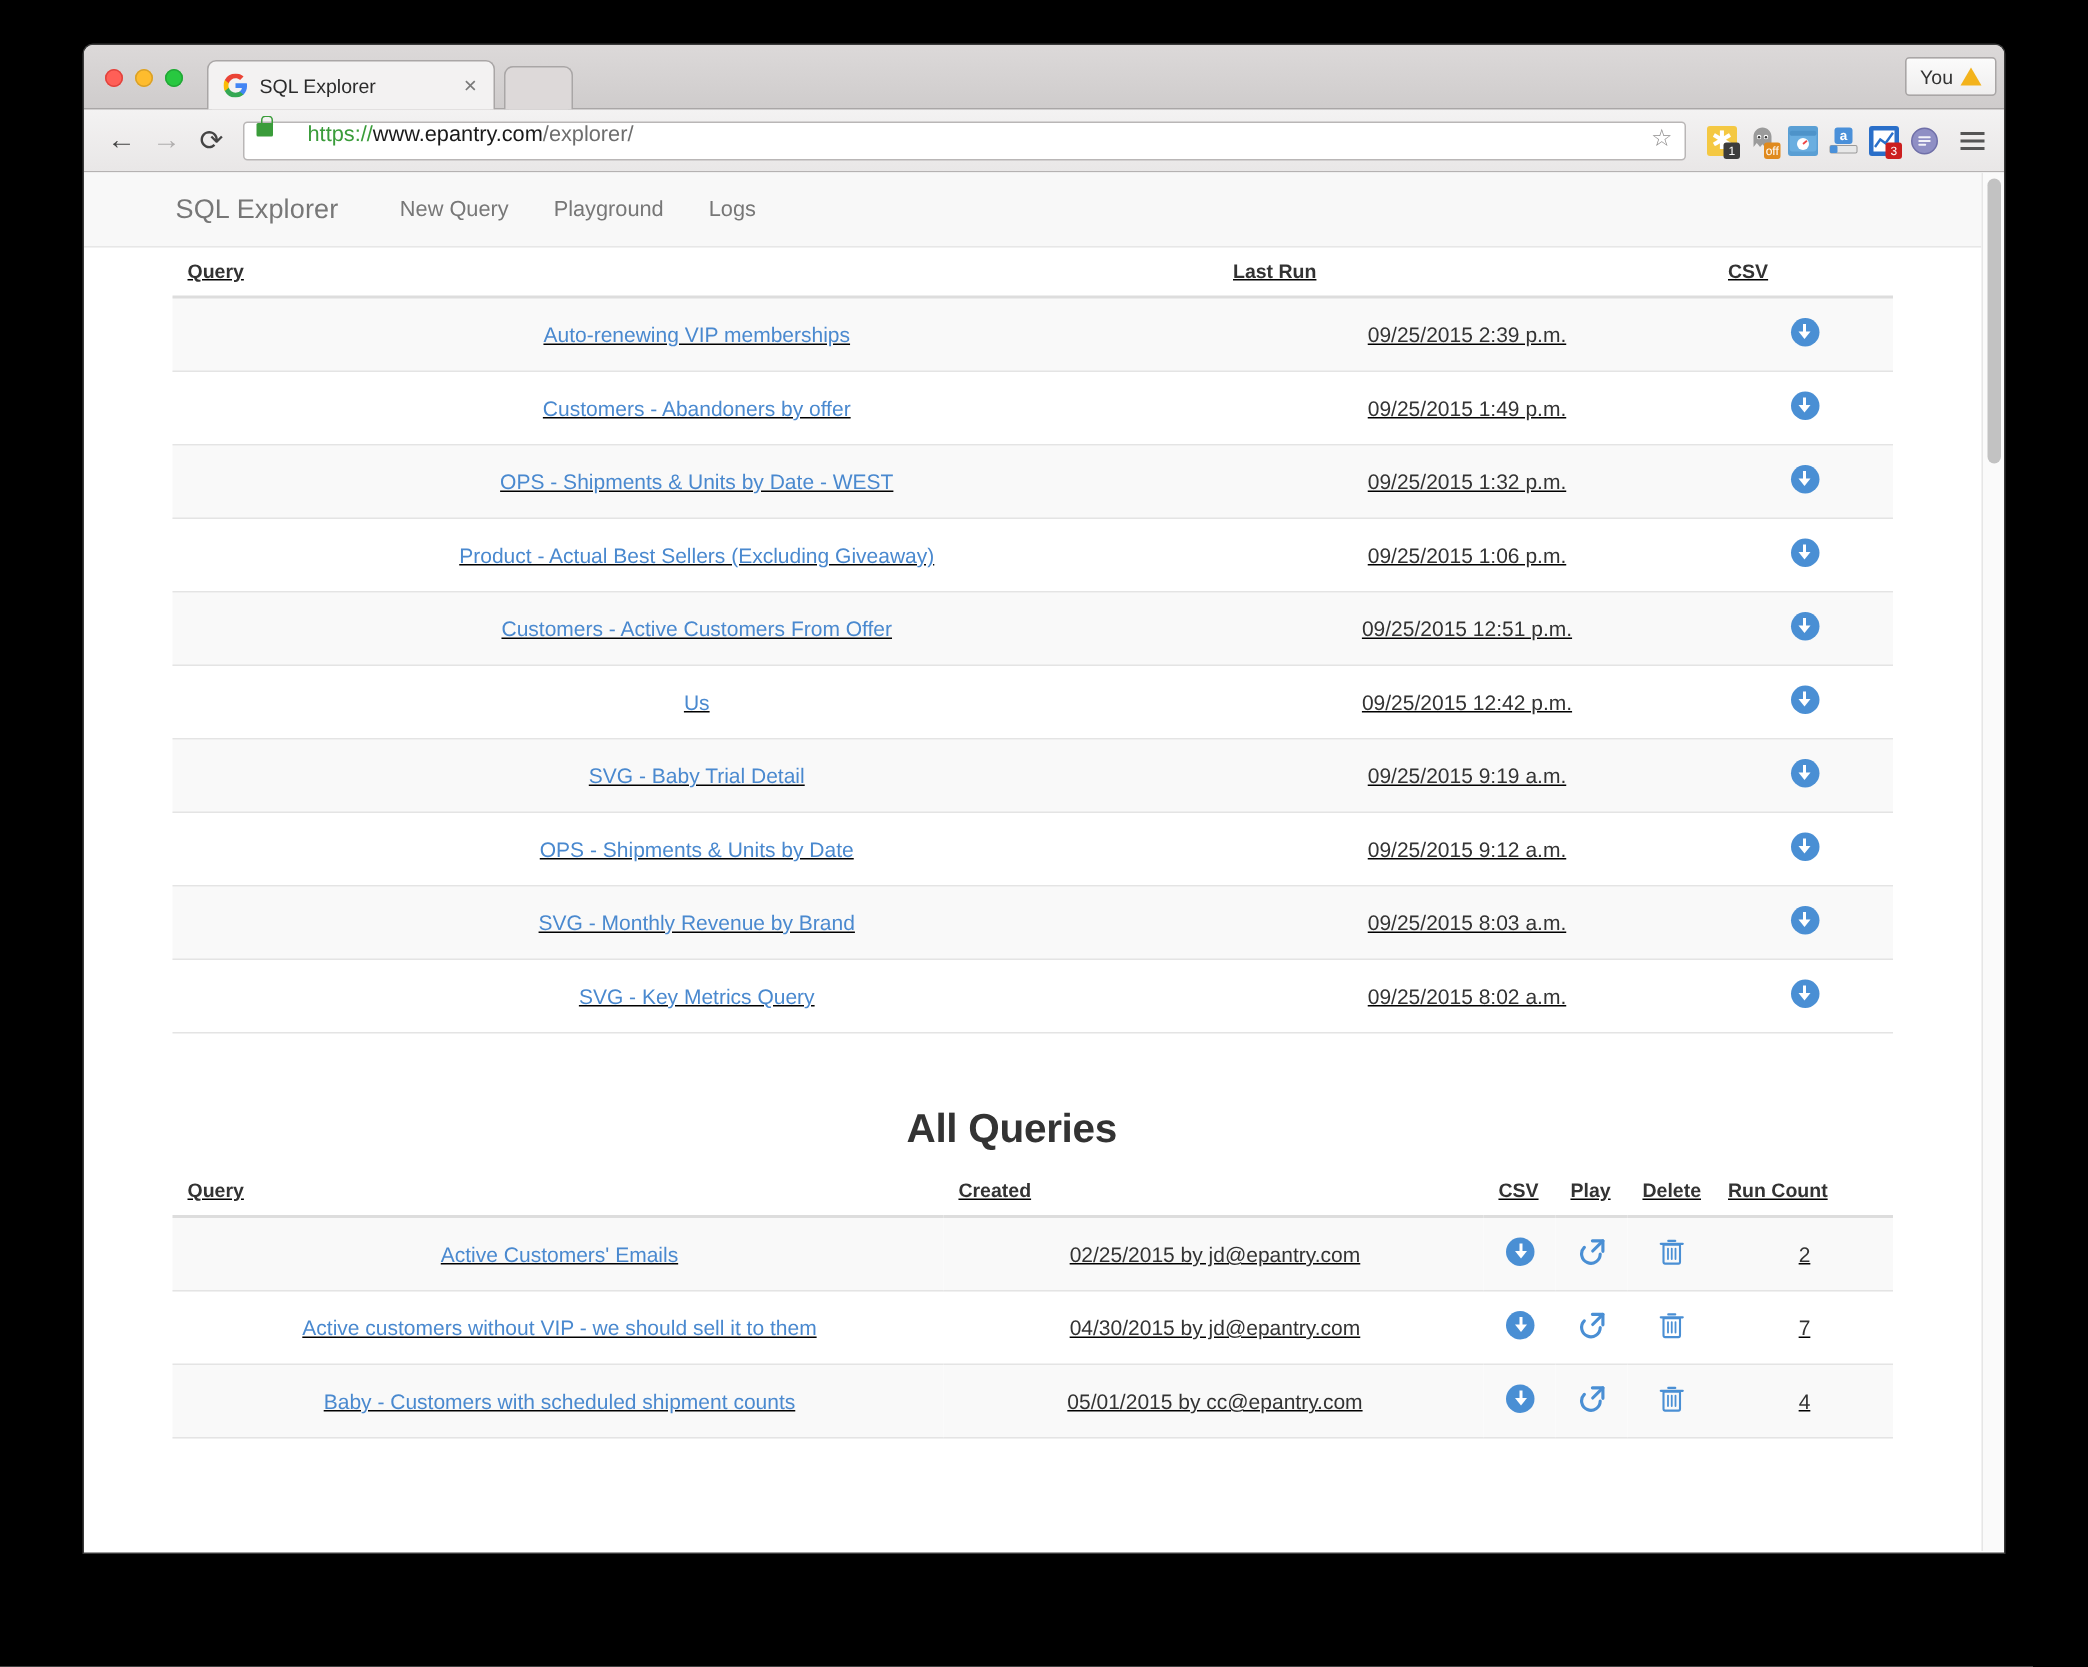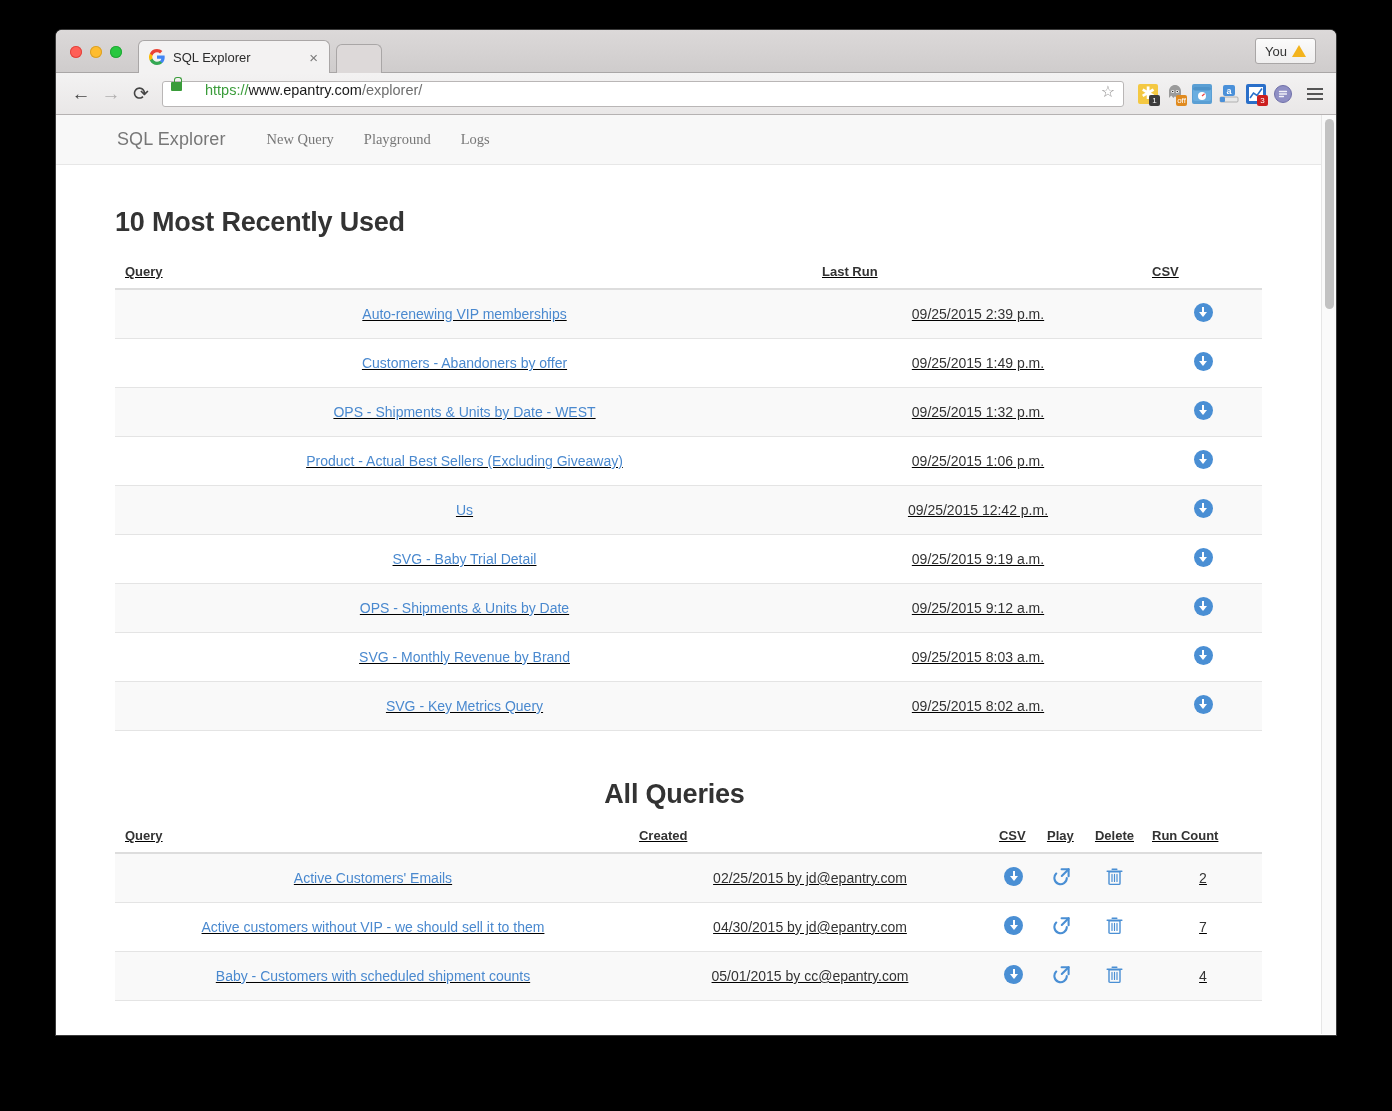"You" .you-btn { right: 20px -> 5px }
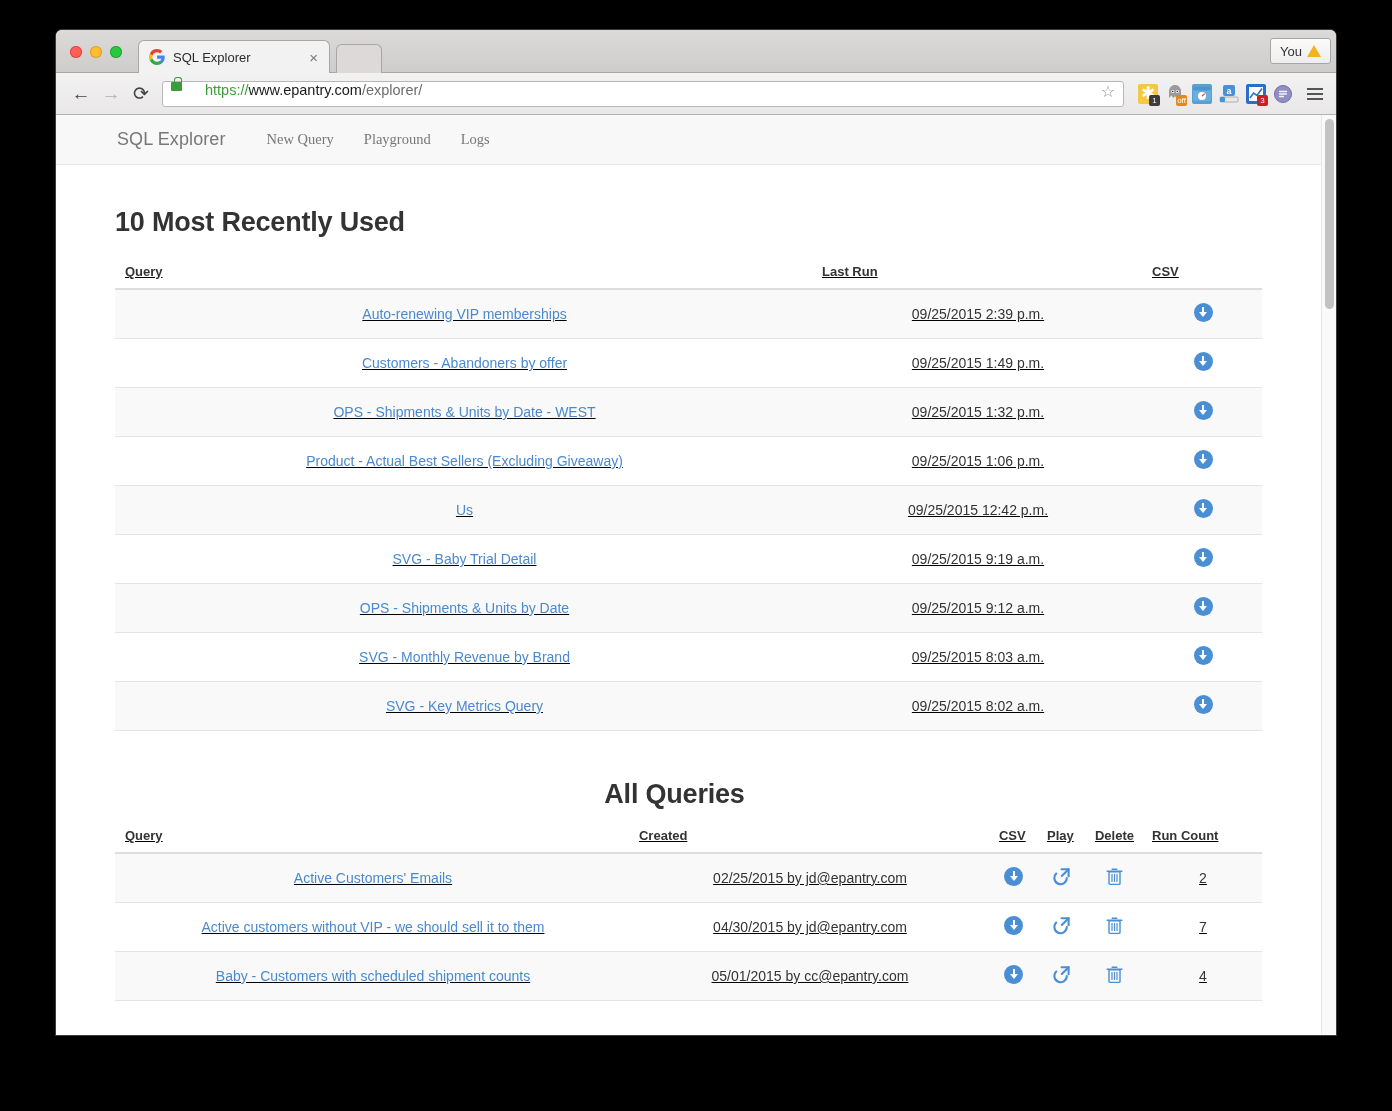"New Query" .navlink { font-family: Liberation Serif, serif -> none }
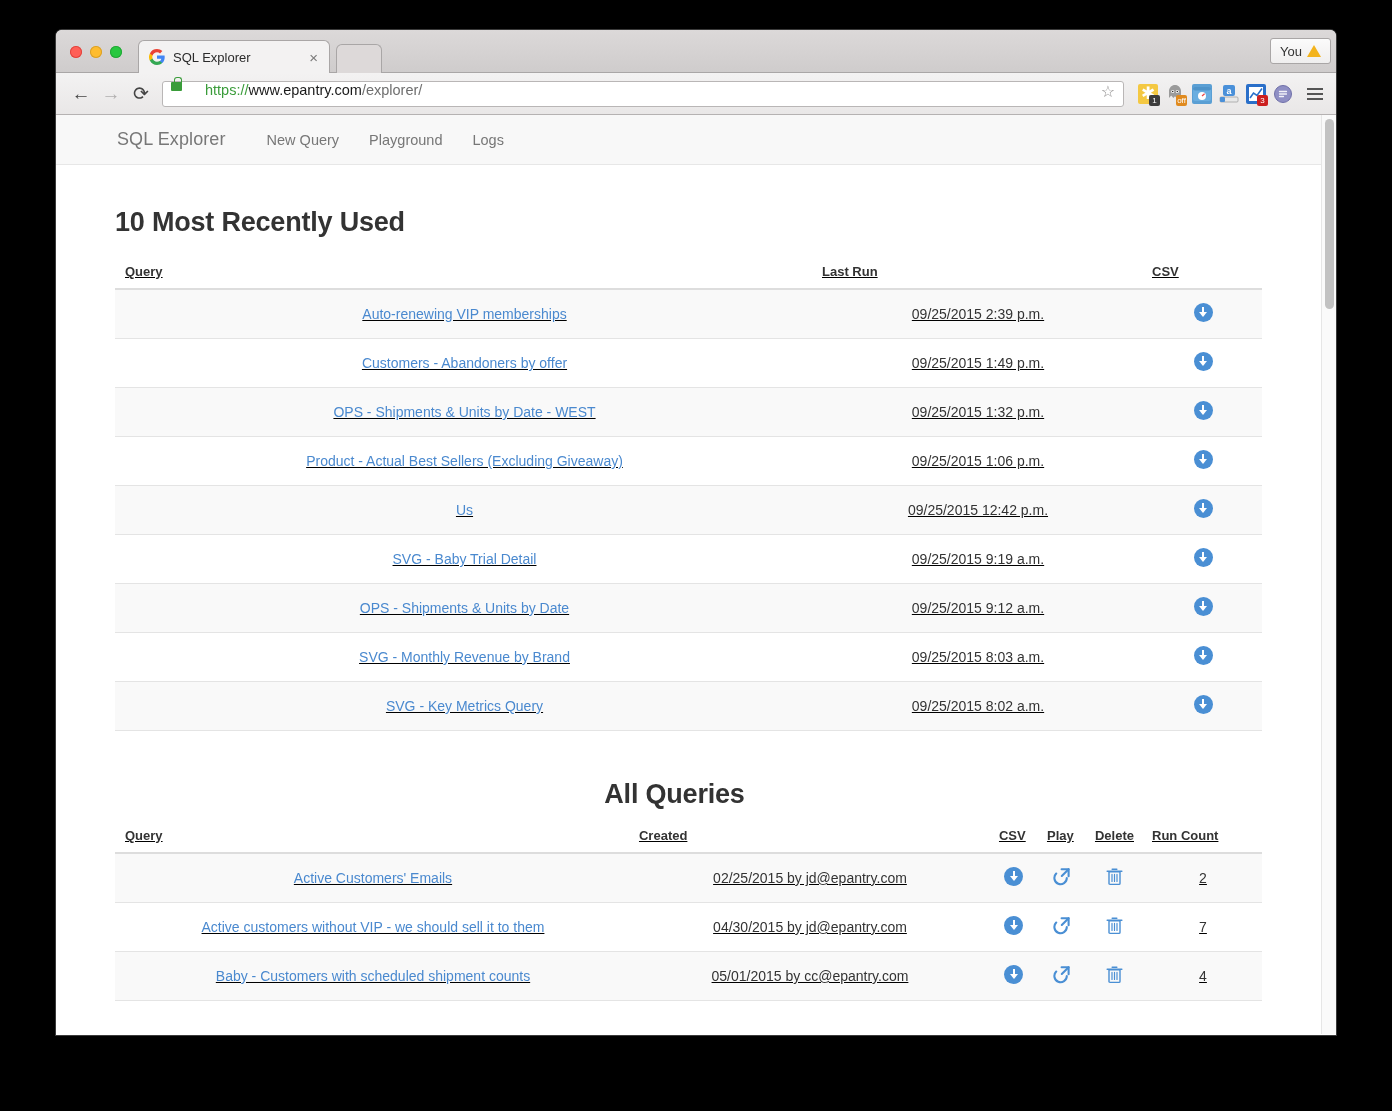"10 Most Recently Used" h2.section { html: <h2>10 Most Recently Used</h2> -> none }
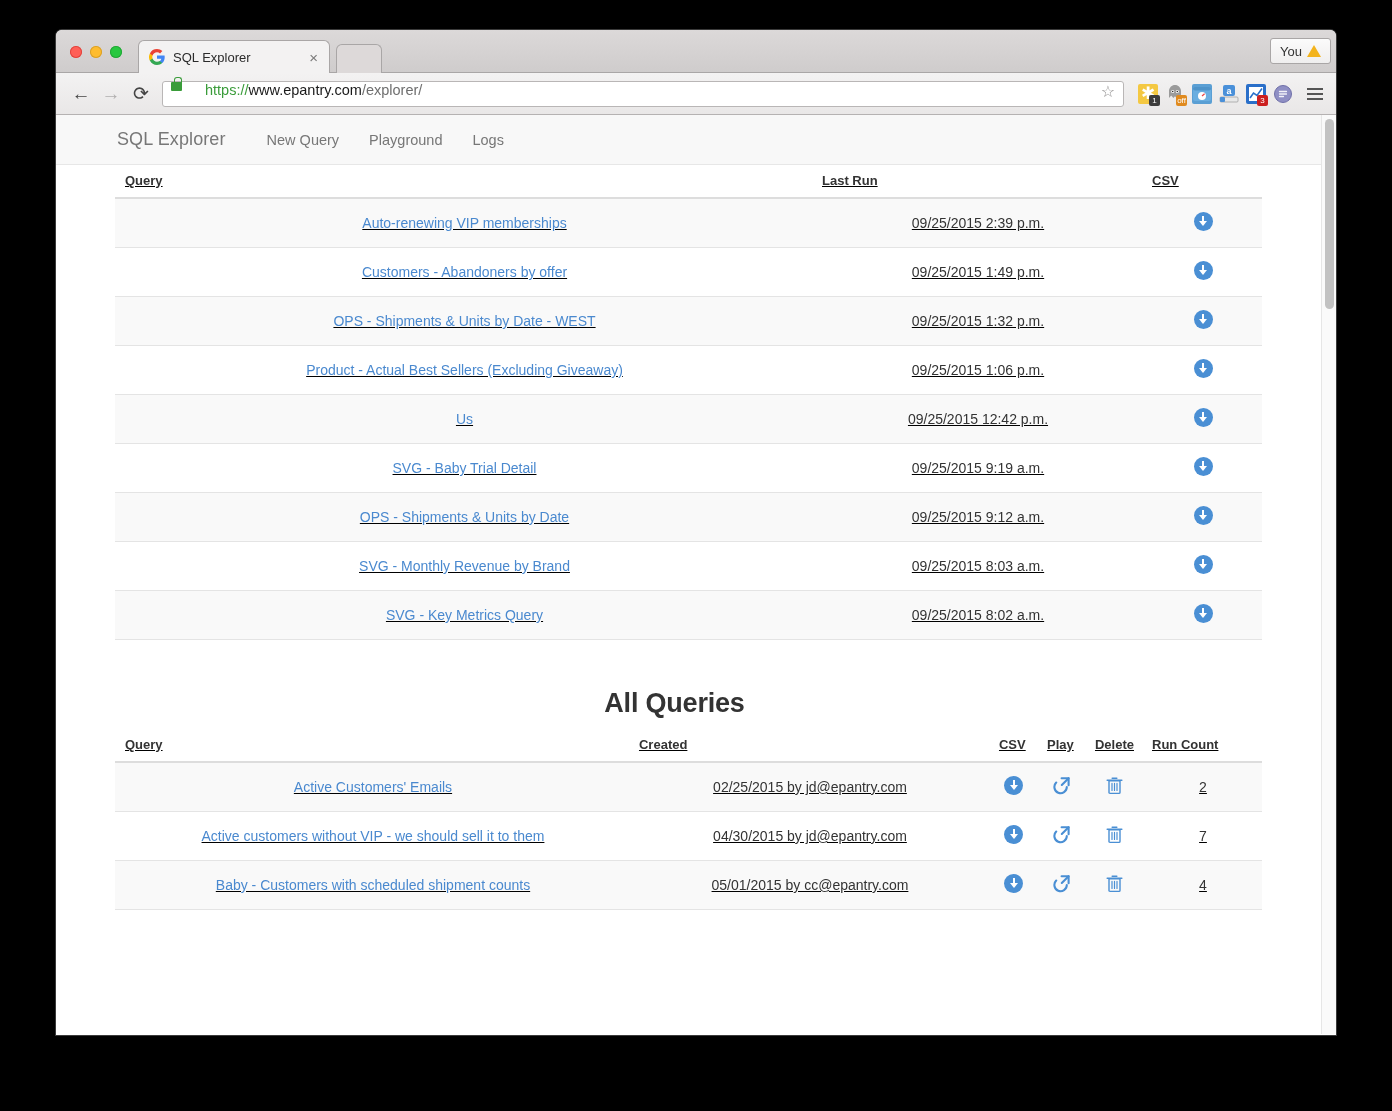"Customers - Active Customers From" tr { html: none -> <tr> <td><a>Customers - Active Customers From Offer</a></td> <td>09/25/2015 12:51 p.m.</td> <td><span></span></td> </tr> }
